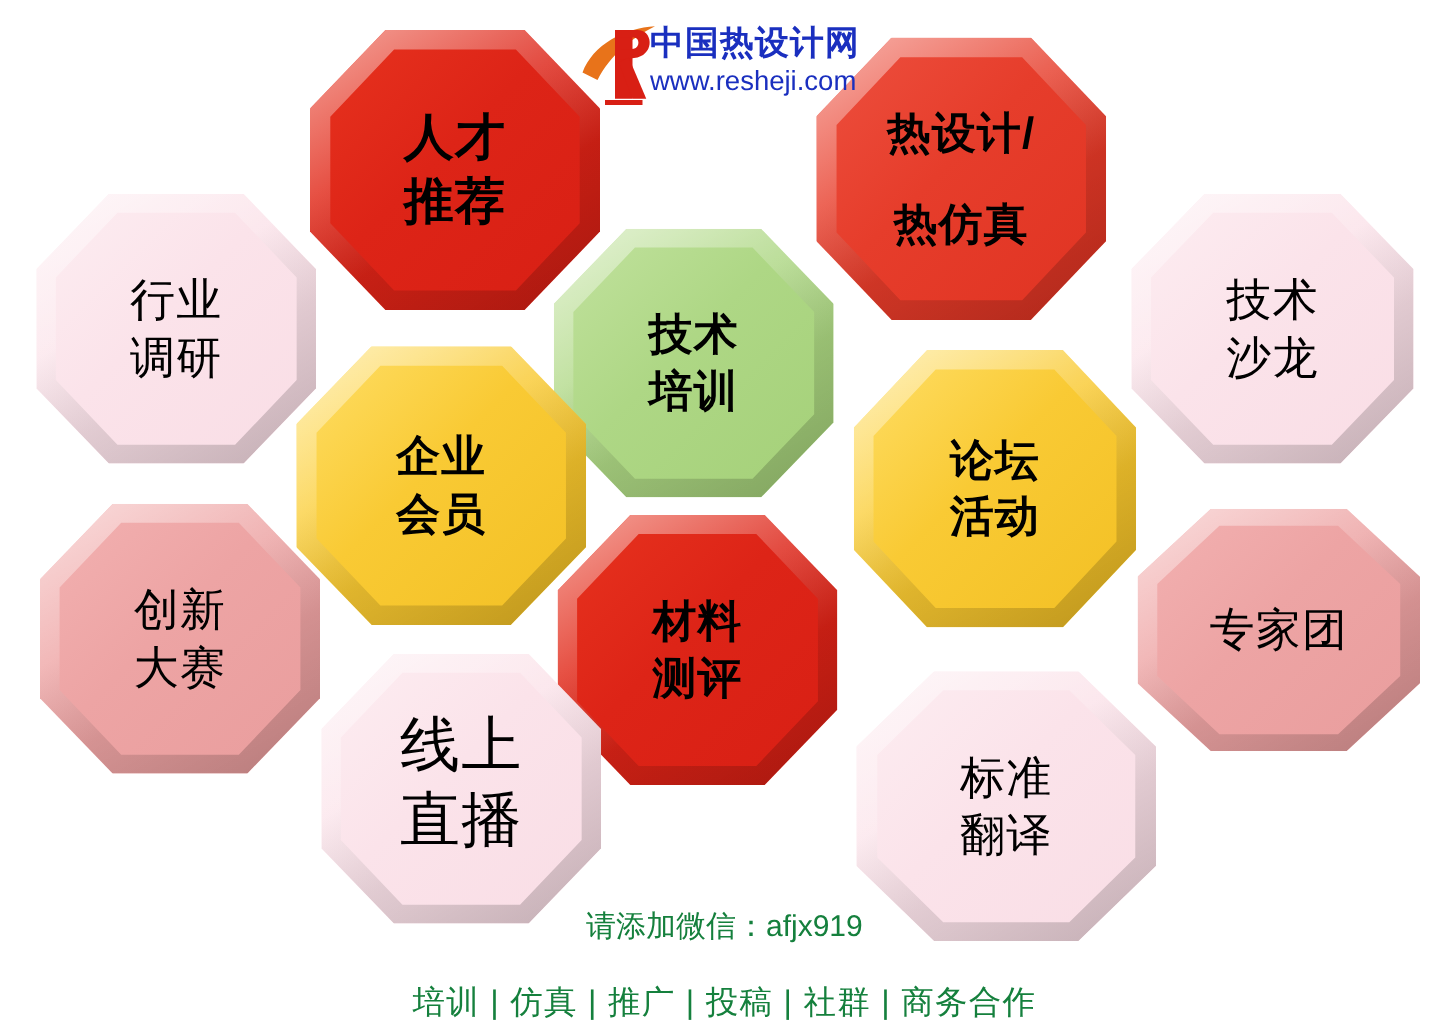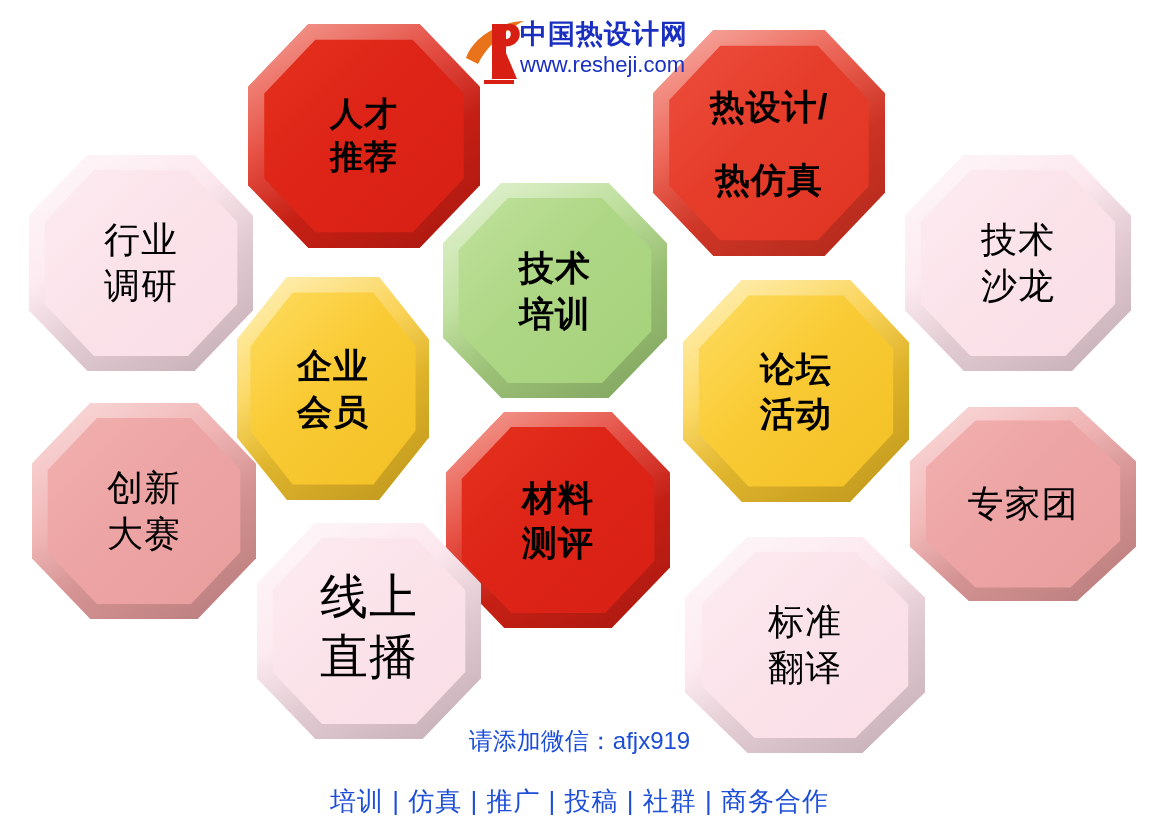"人才" div.inner { font-size: 33px -> 40px }
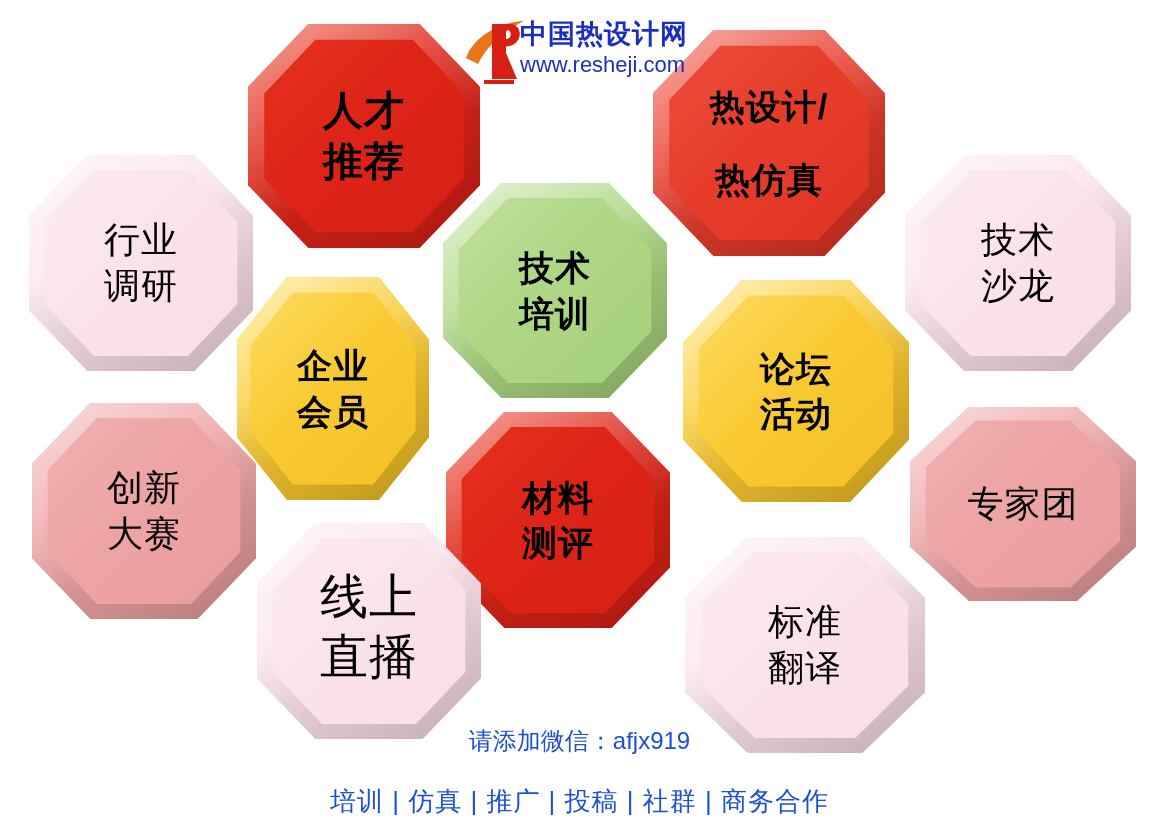"企业" div.hex { width: 192px -> 232px }
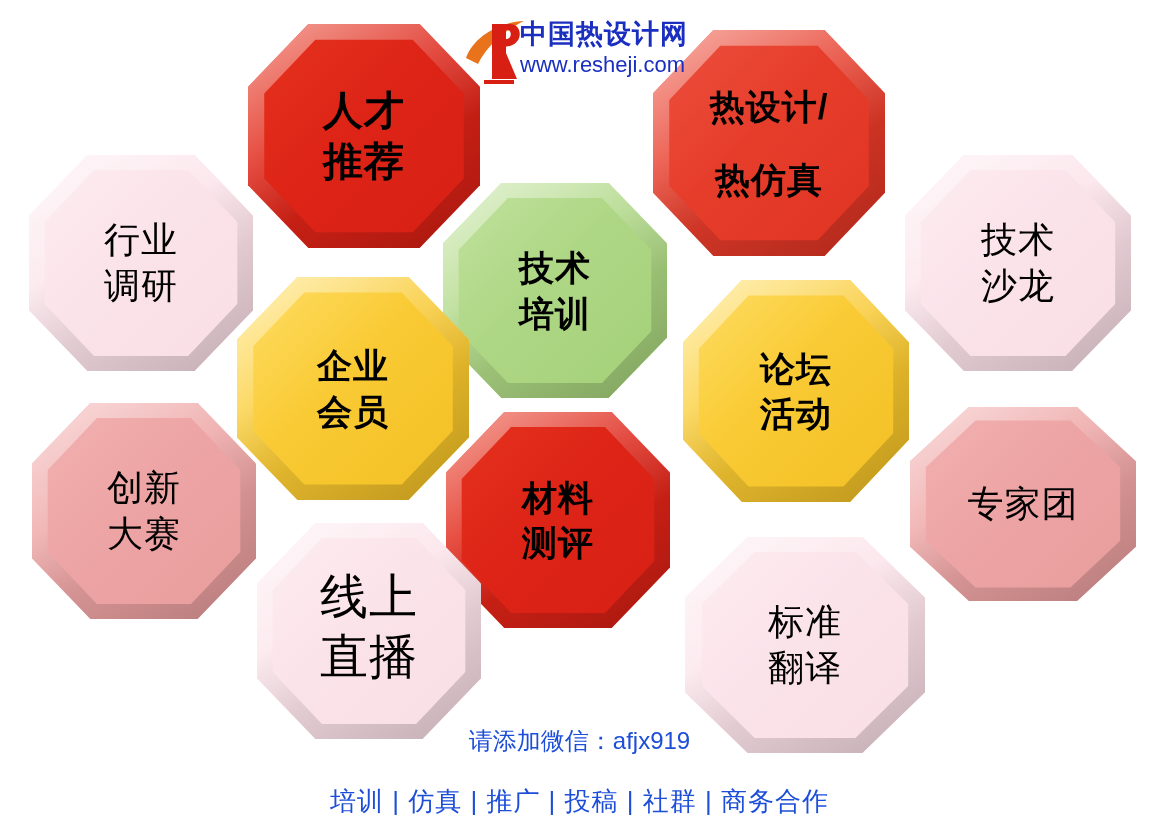"请添加微信：afjx919" .footline { color: #1d4ed8 -> #15803d }
